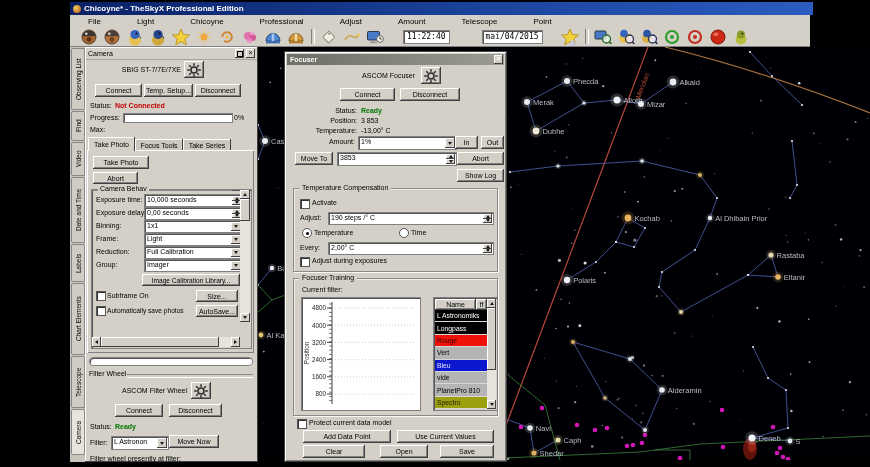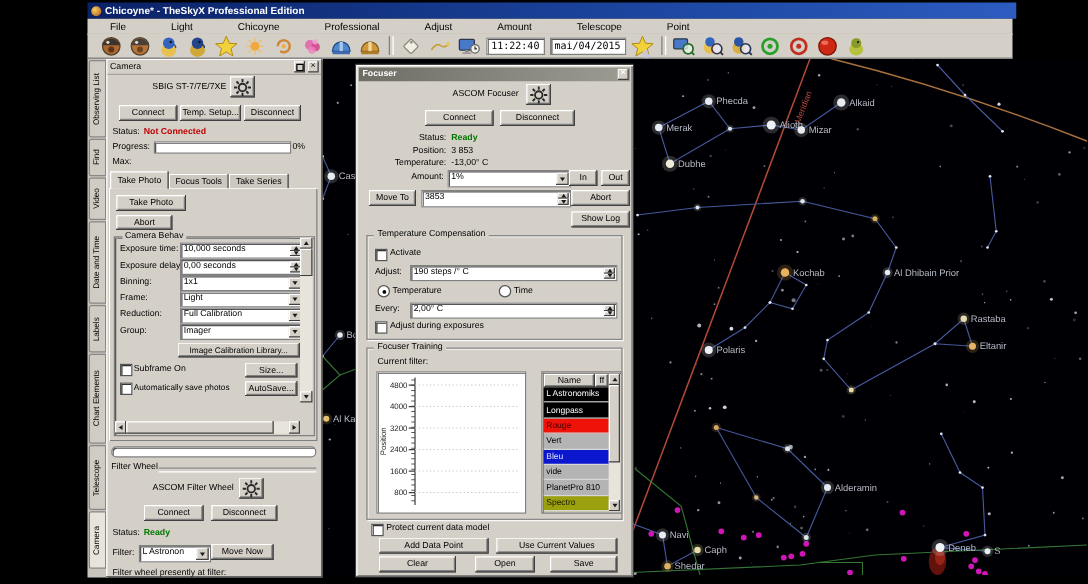"11:22:40" .timefld { margin: 0 2px -> 0 16px }
